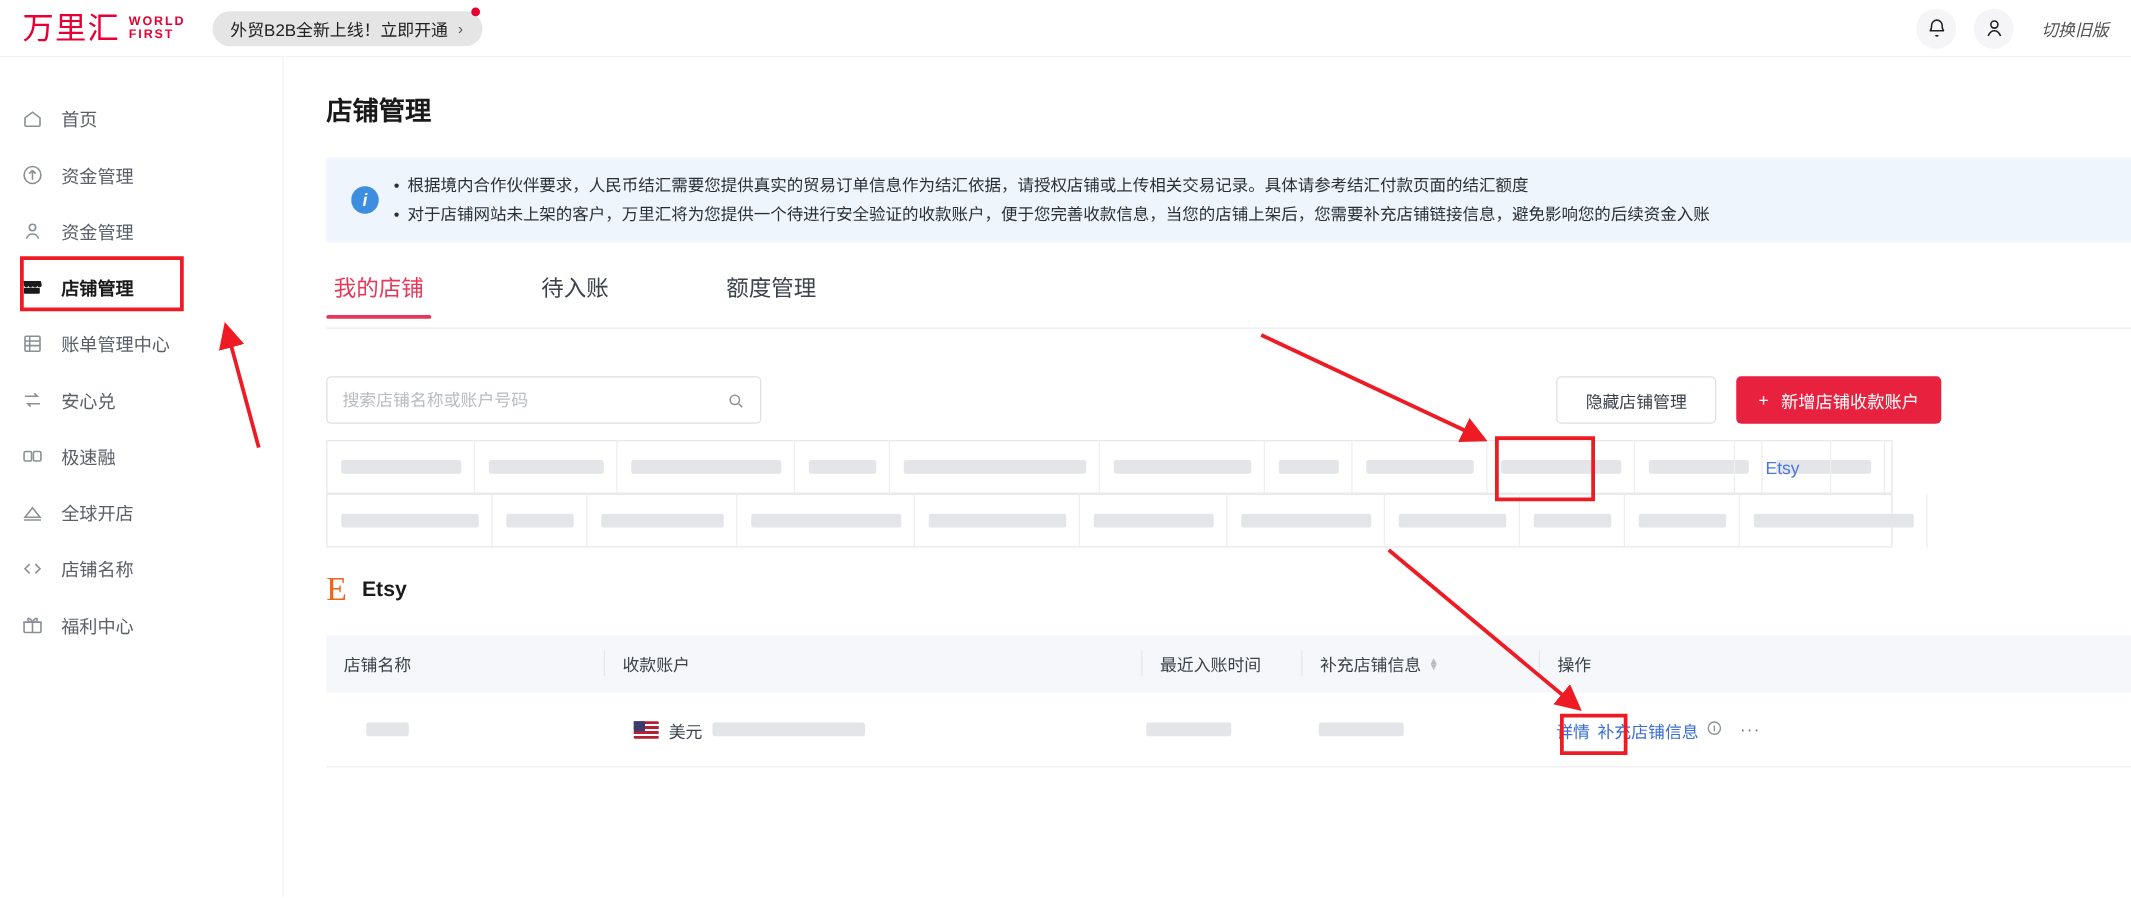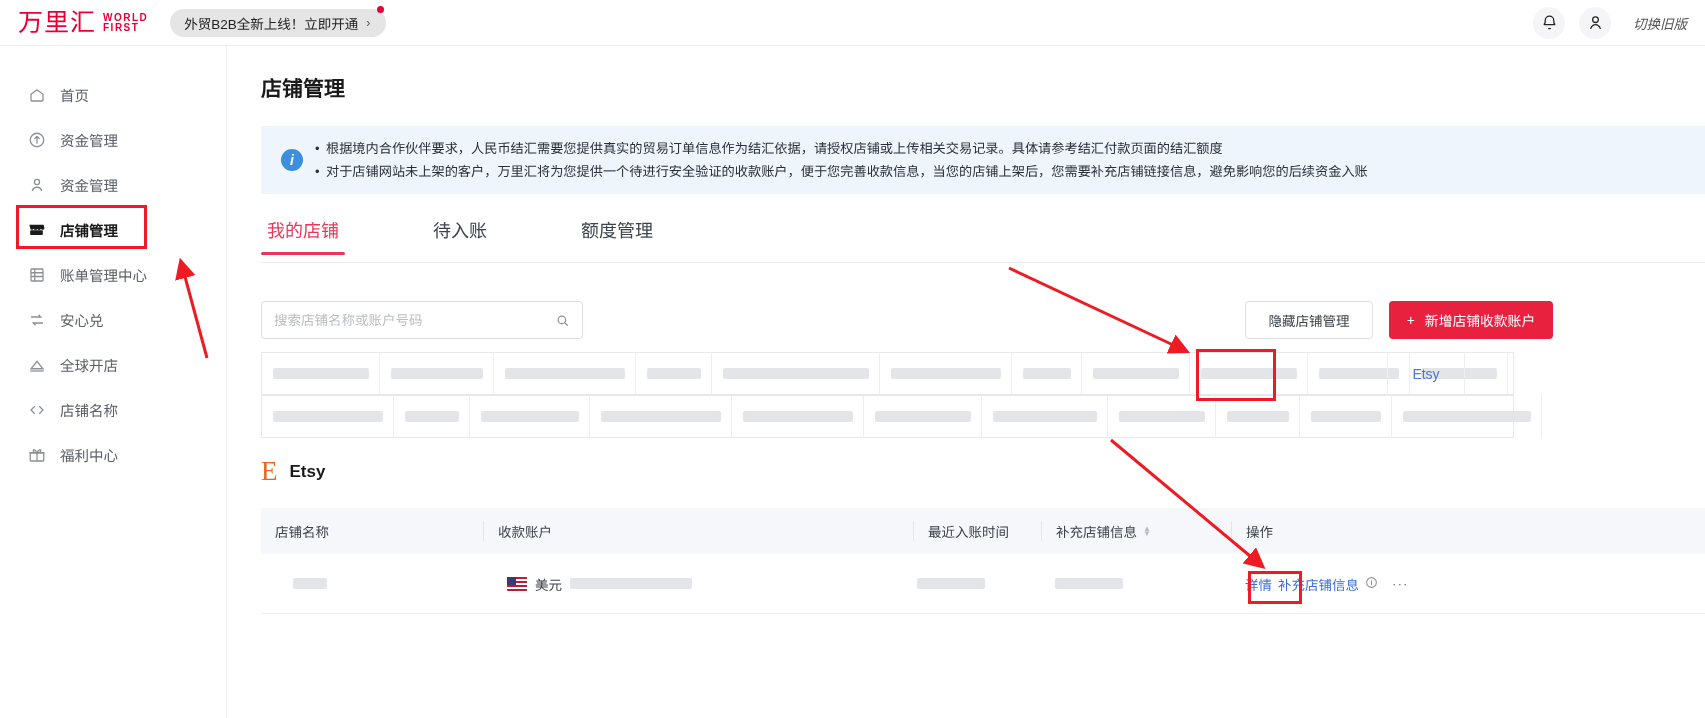"首页" .nav-item { padding-left: 27px -> 16px }
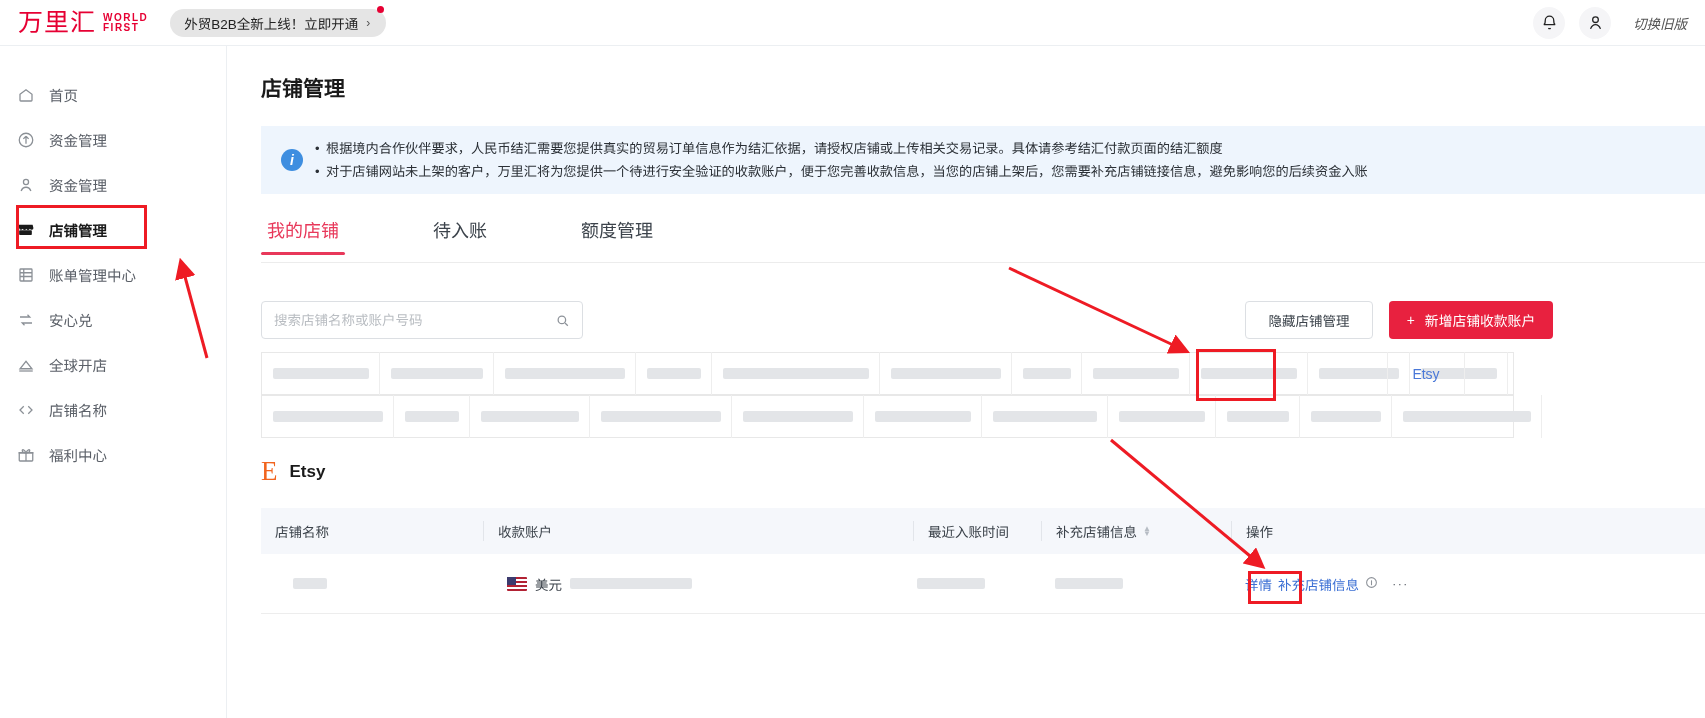"搜索店铺名称或账户号码" .search-box { width: 322px -> 348px }
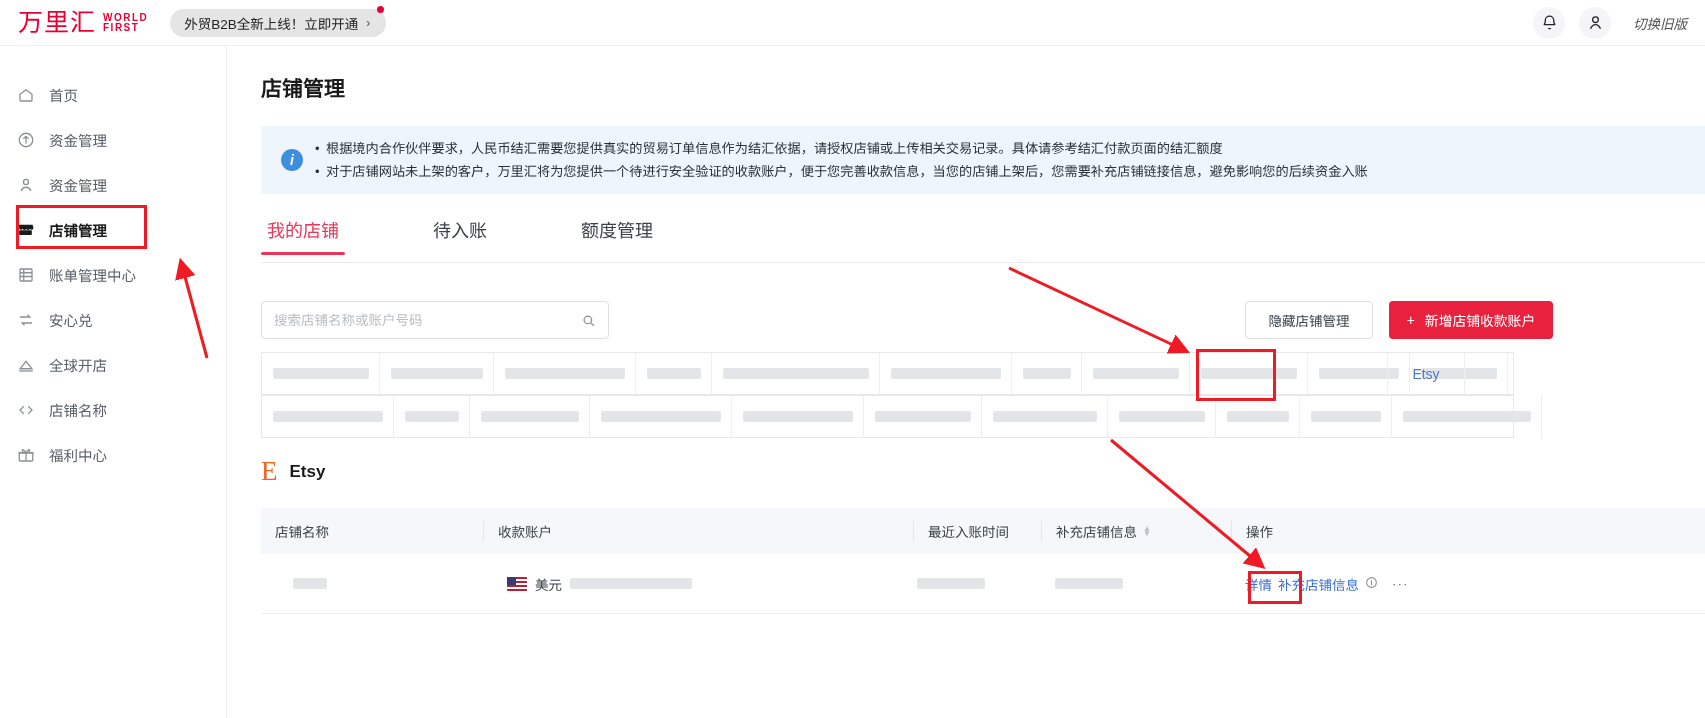"极速融" div.nav-item { html: none -> <div> <span> <svg> <rect></rect> <rect></rect> </svg> </span> <span>极速融</span> </div> }
